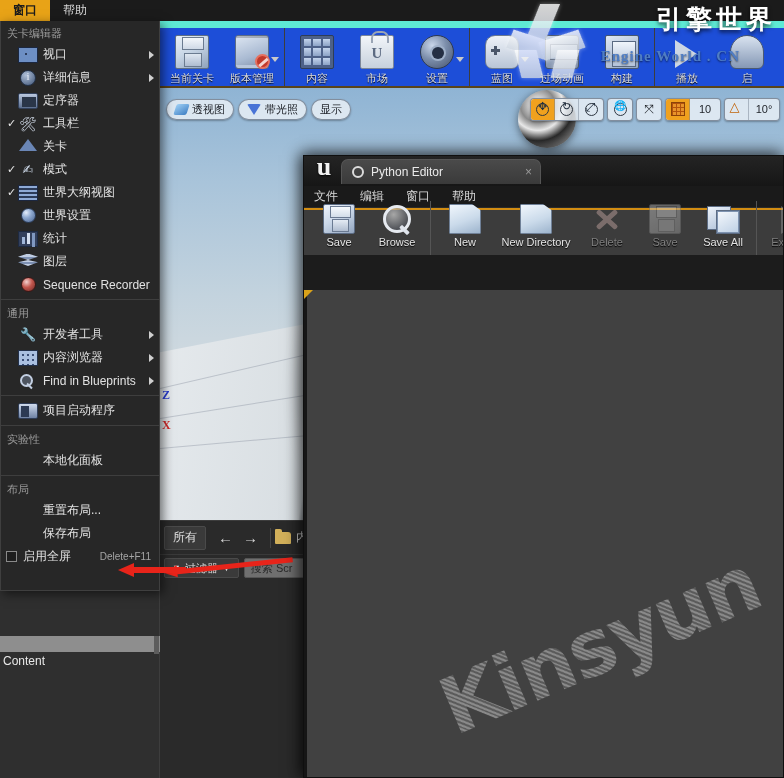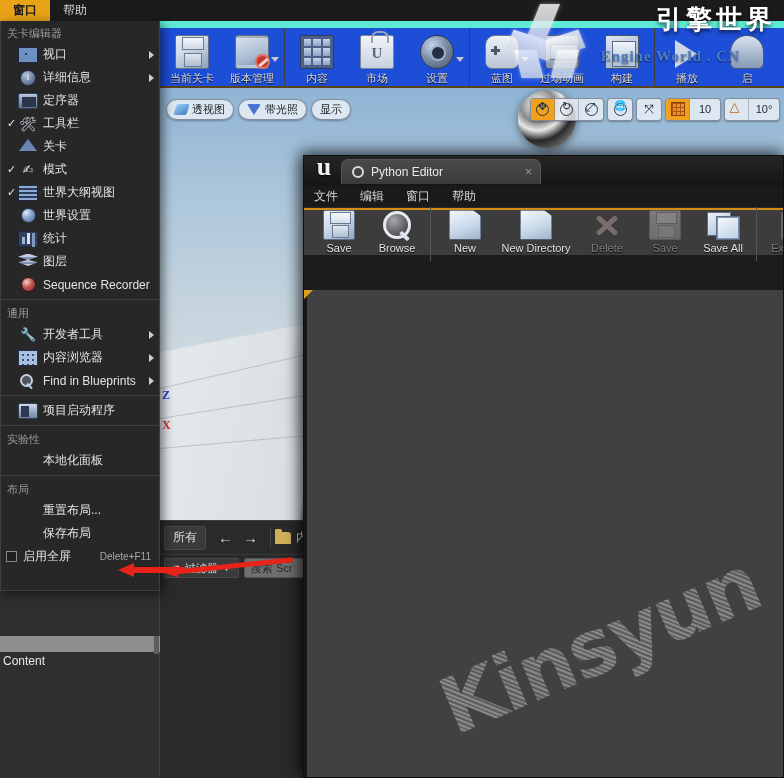"Save" .py-toolbar { align-items: center -> flex-end }
